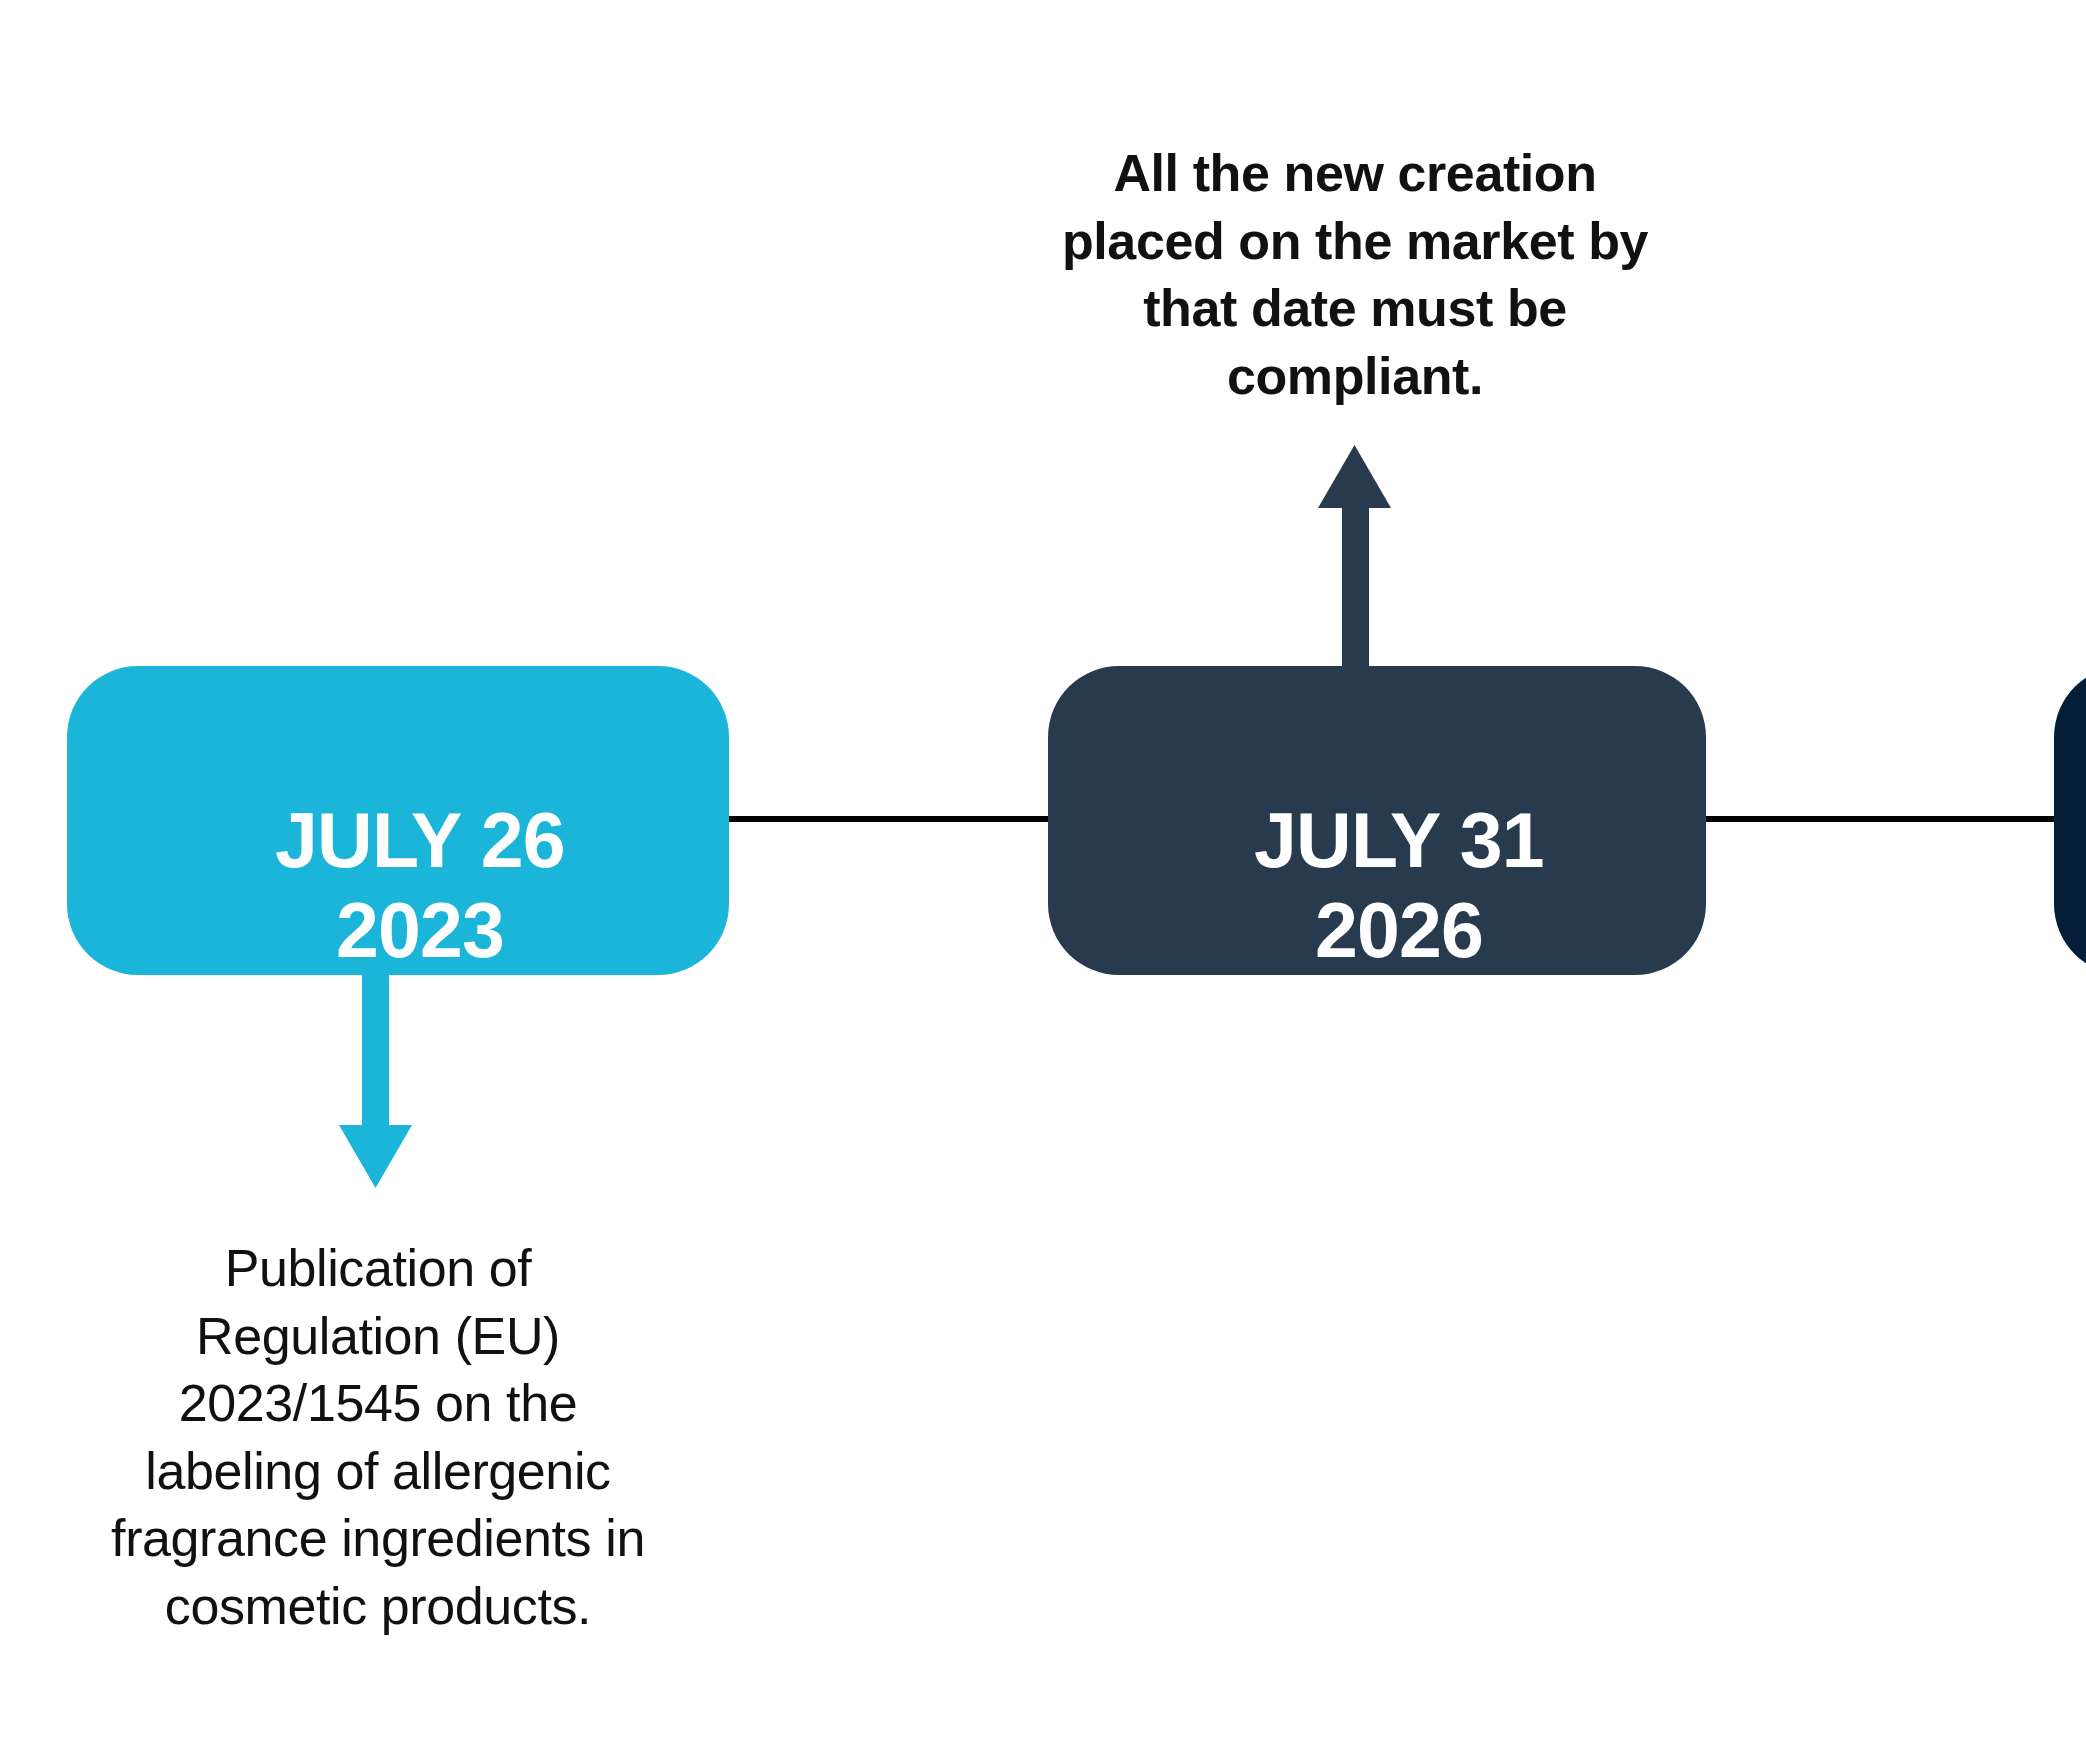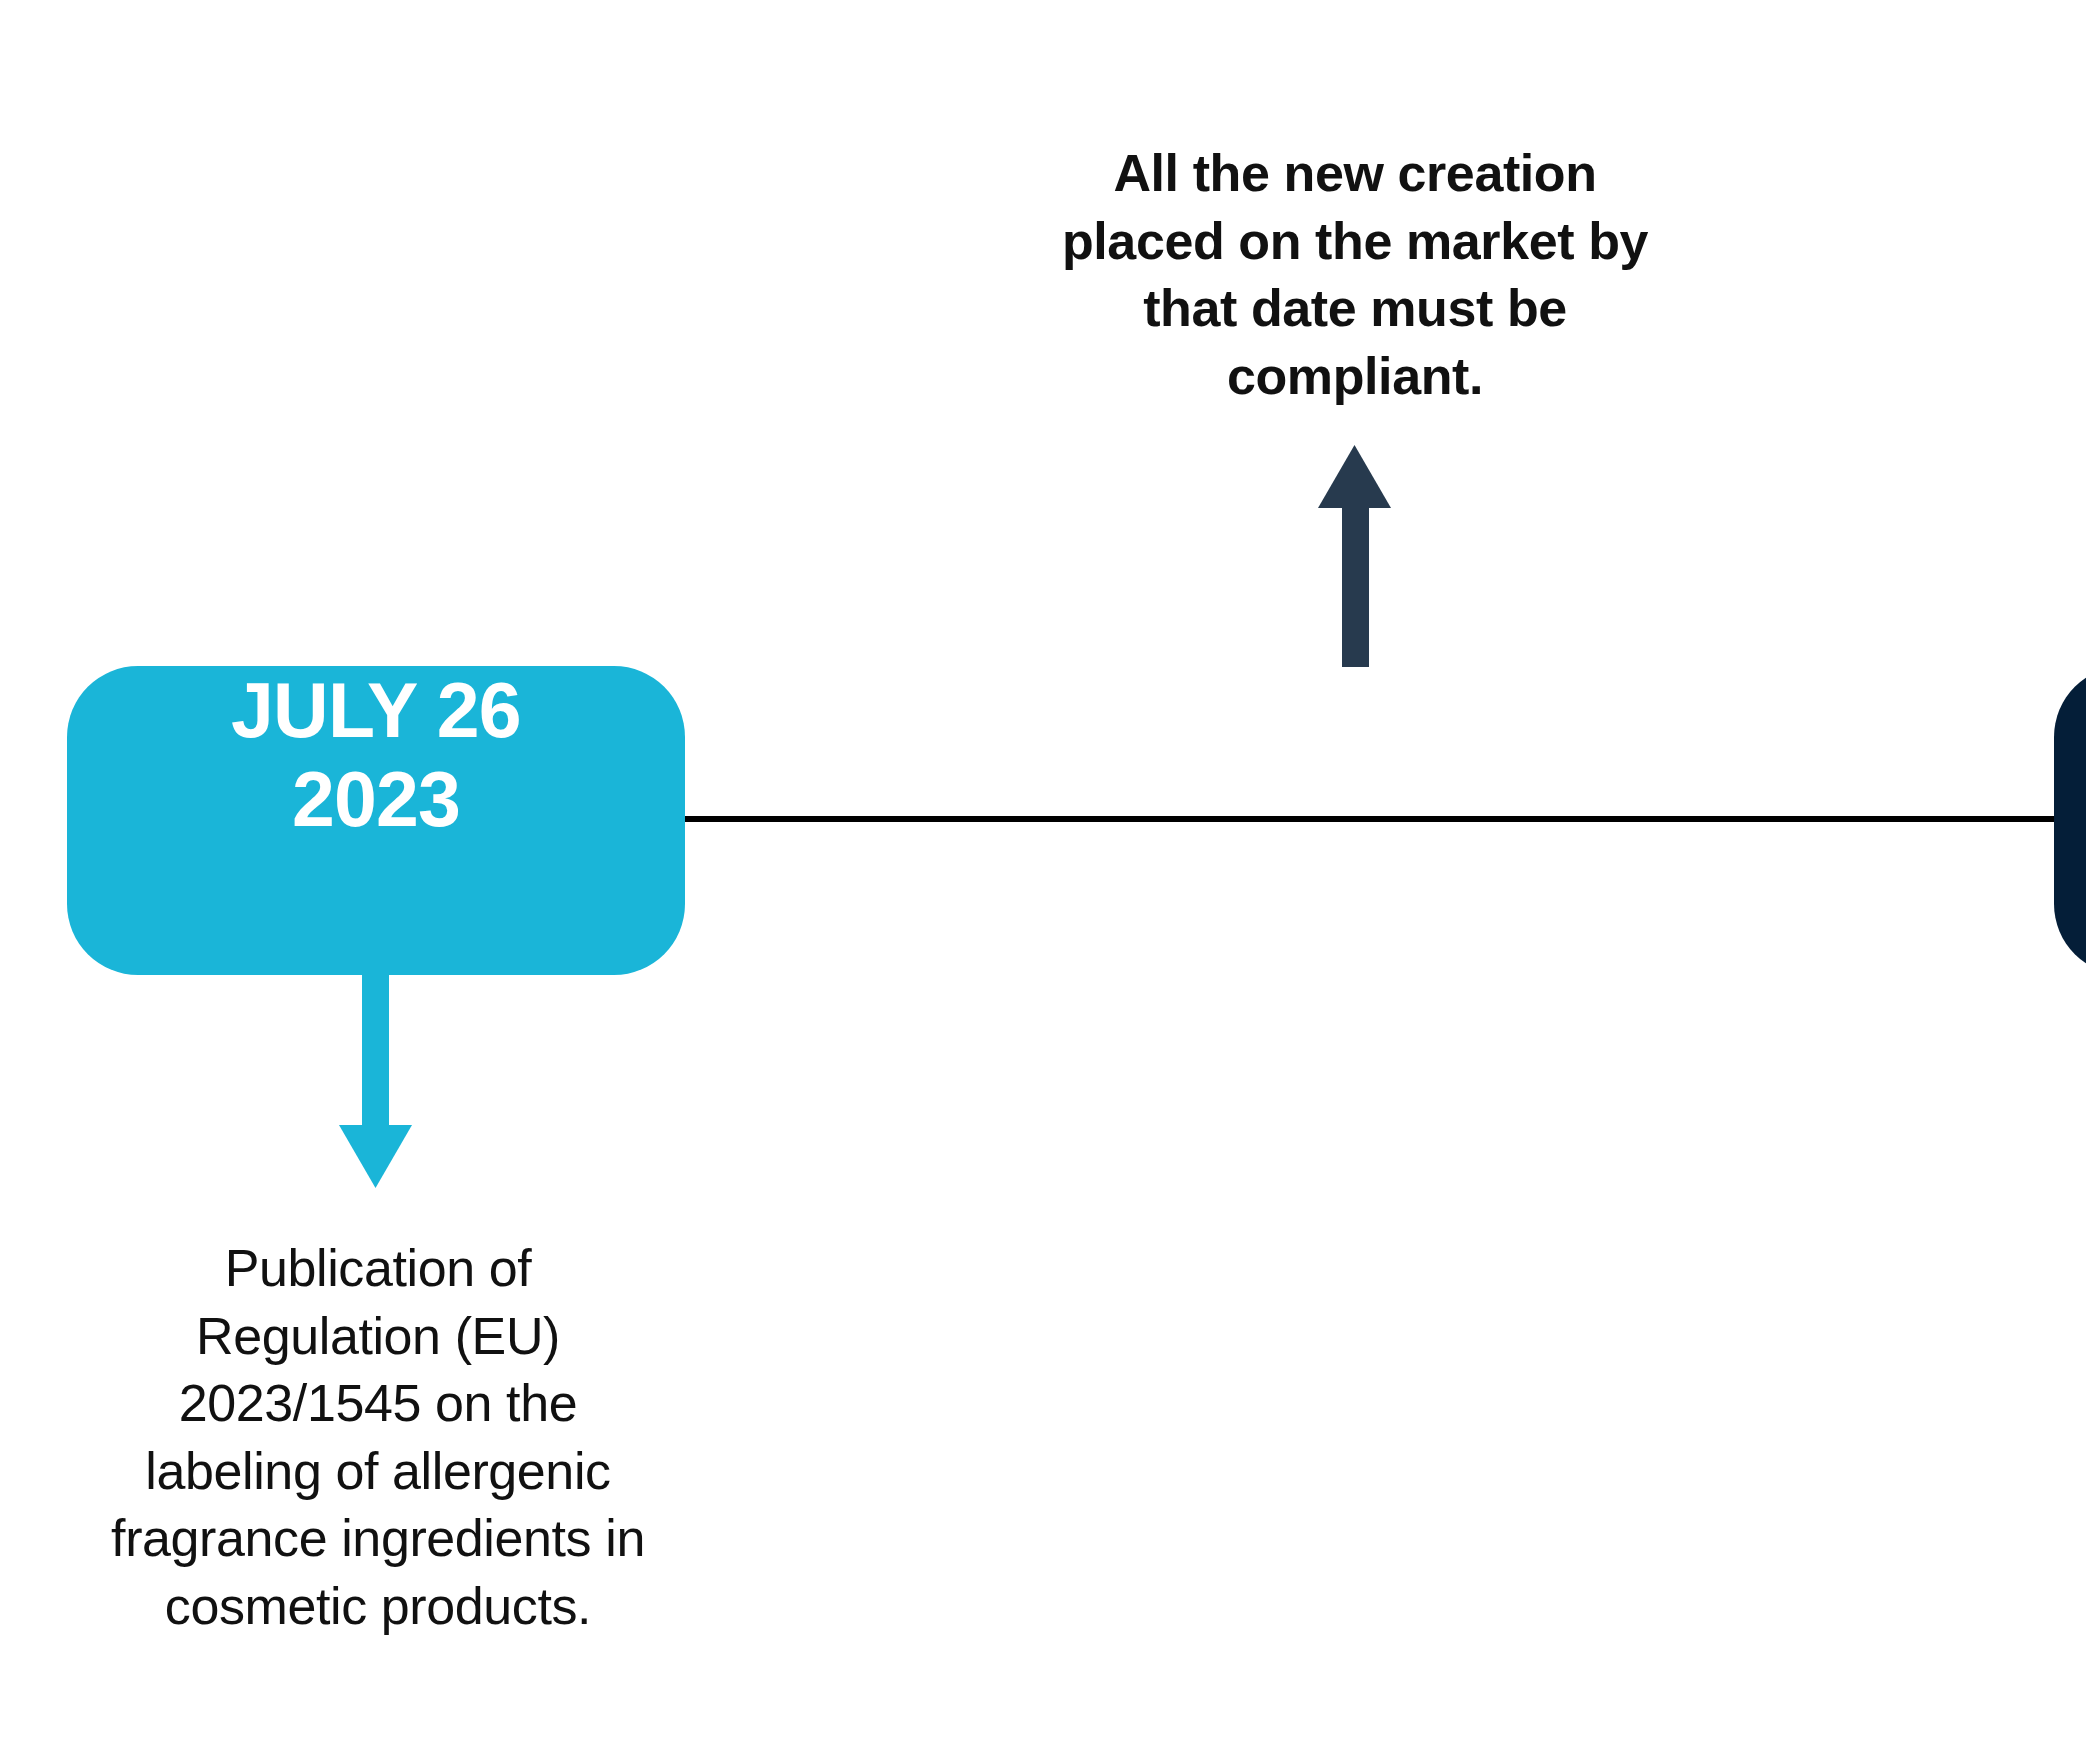"JULY 26" .box { align-items: flex-start -> flex-end; padding-left: none -> 44px }
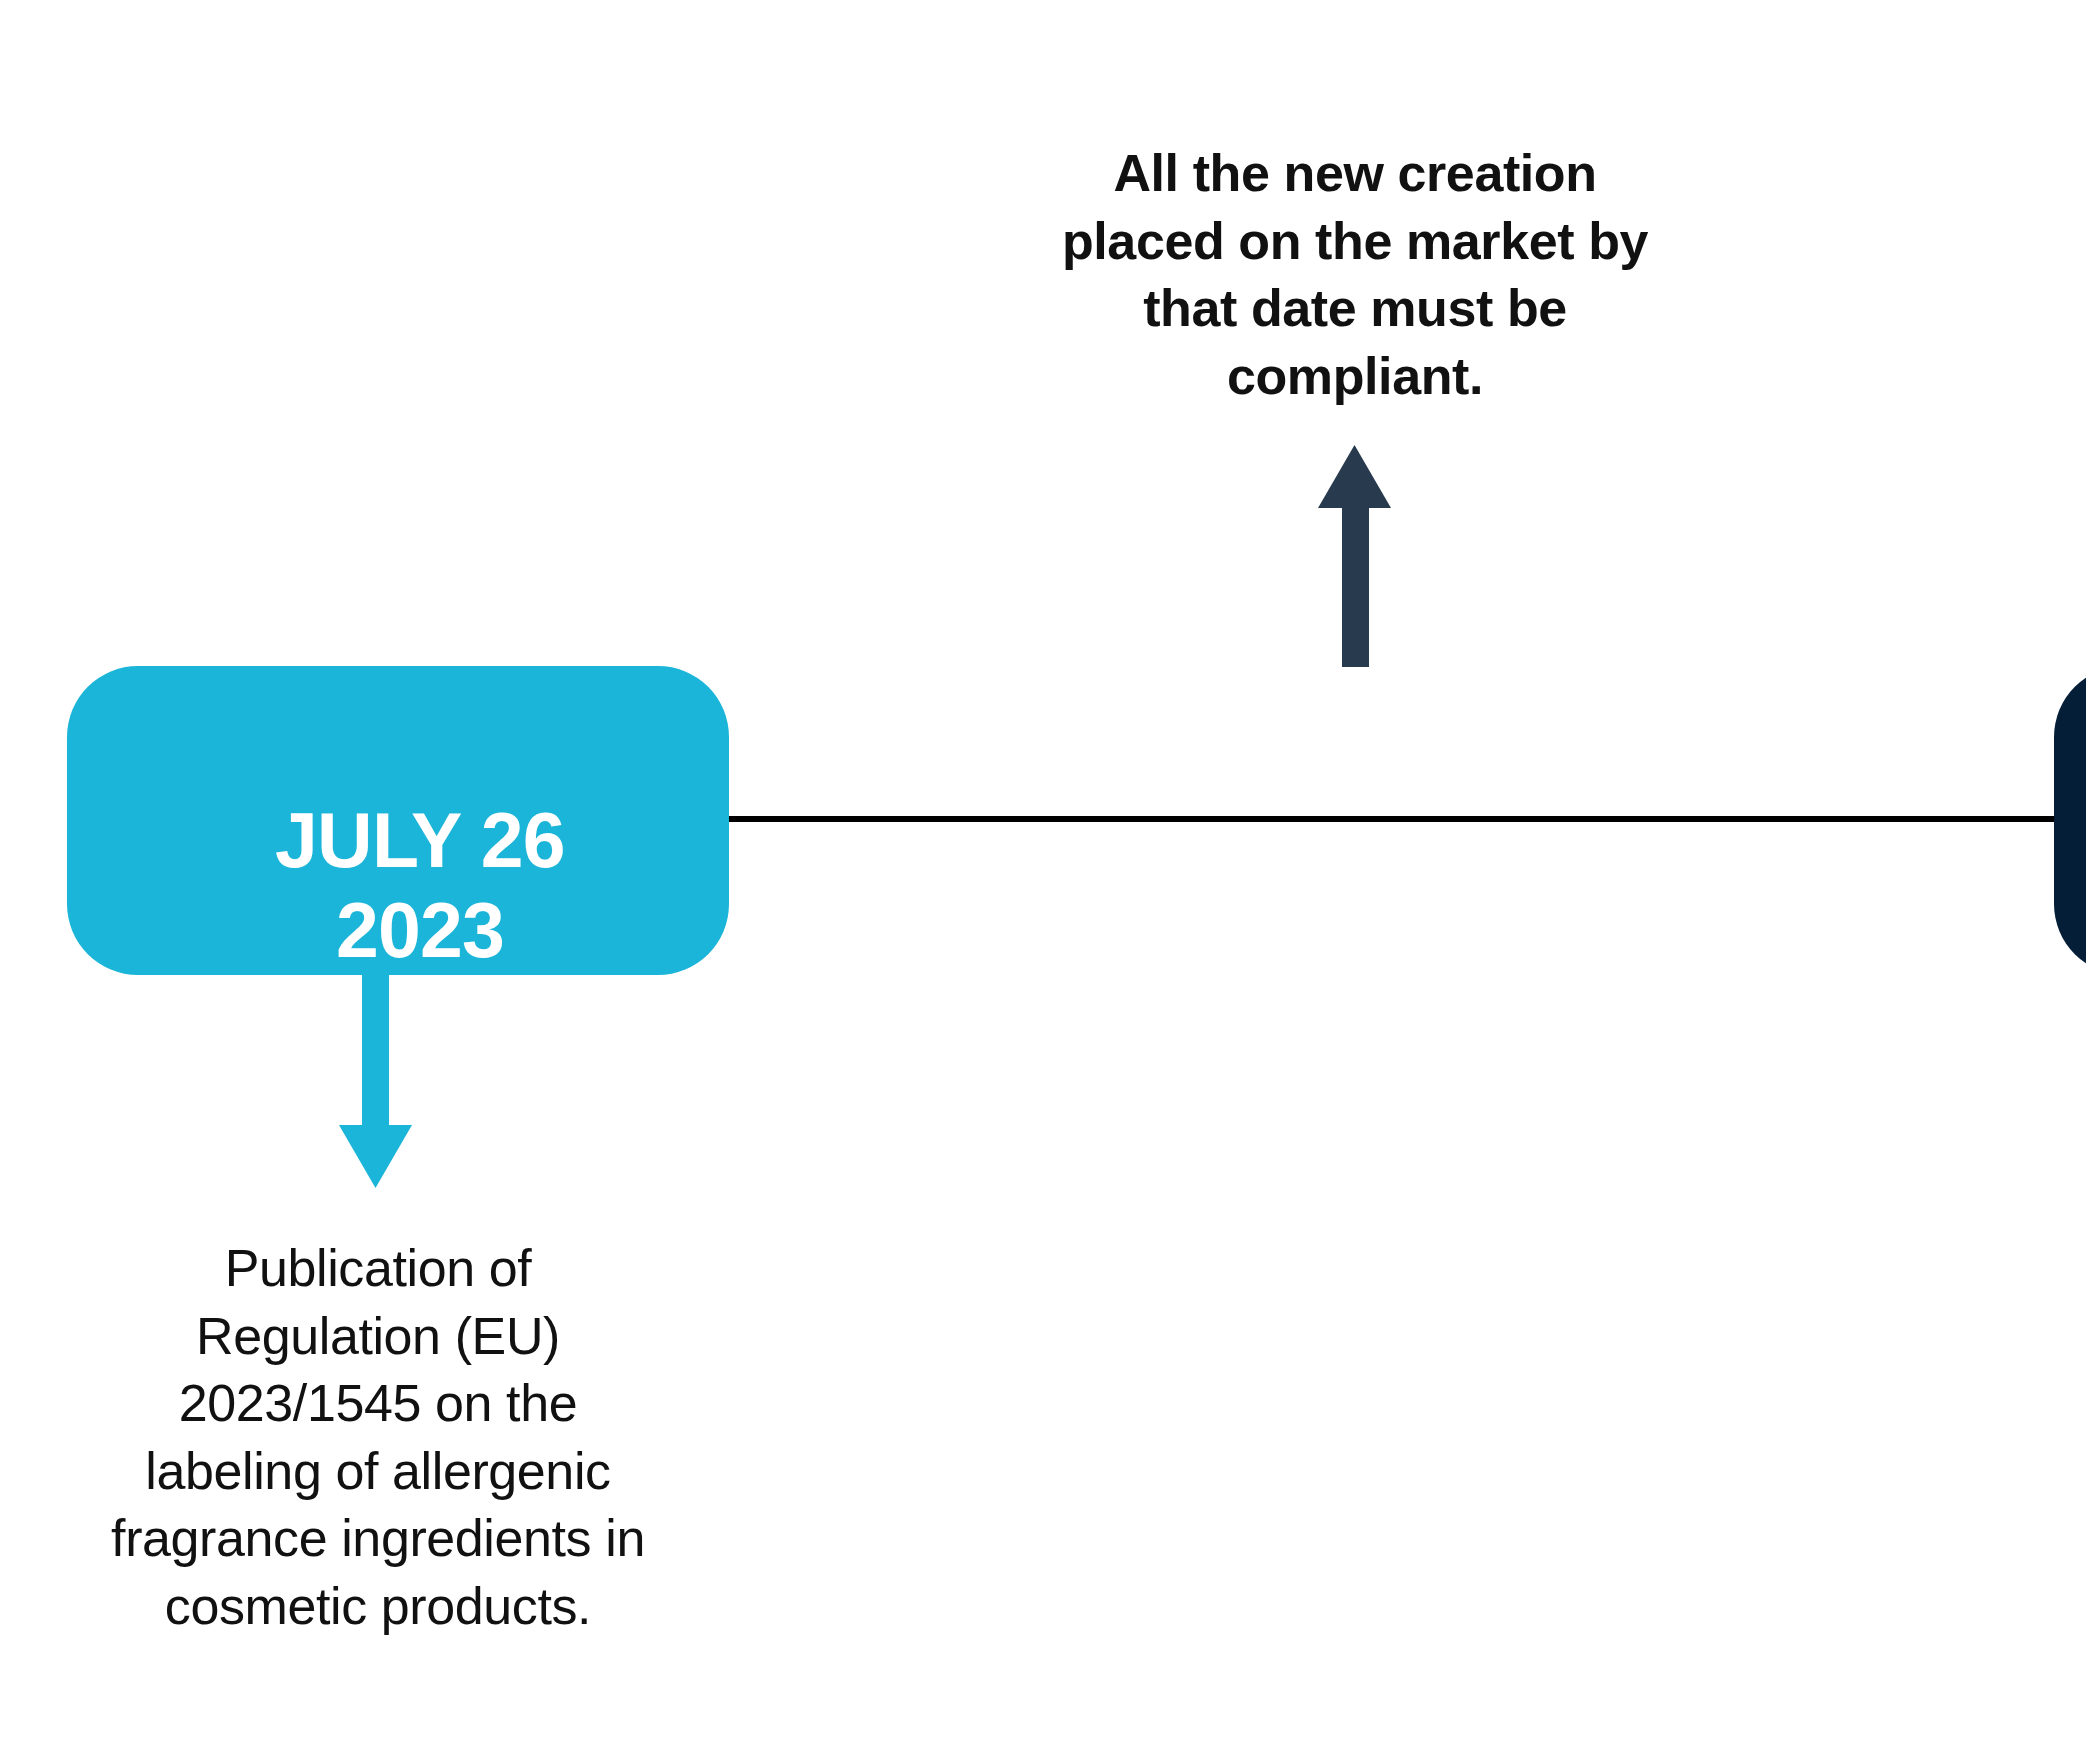"JULY 31" div.box { html: none -> <div> <div>JULY 31 2026</div> </div> }
